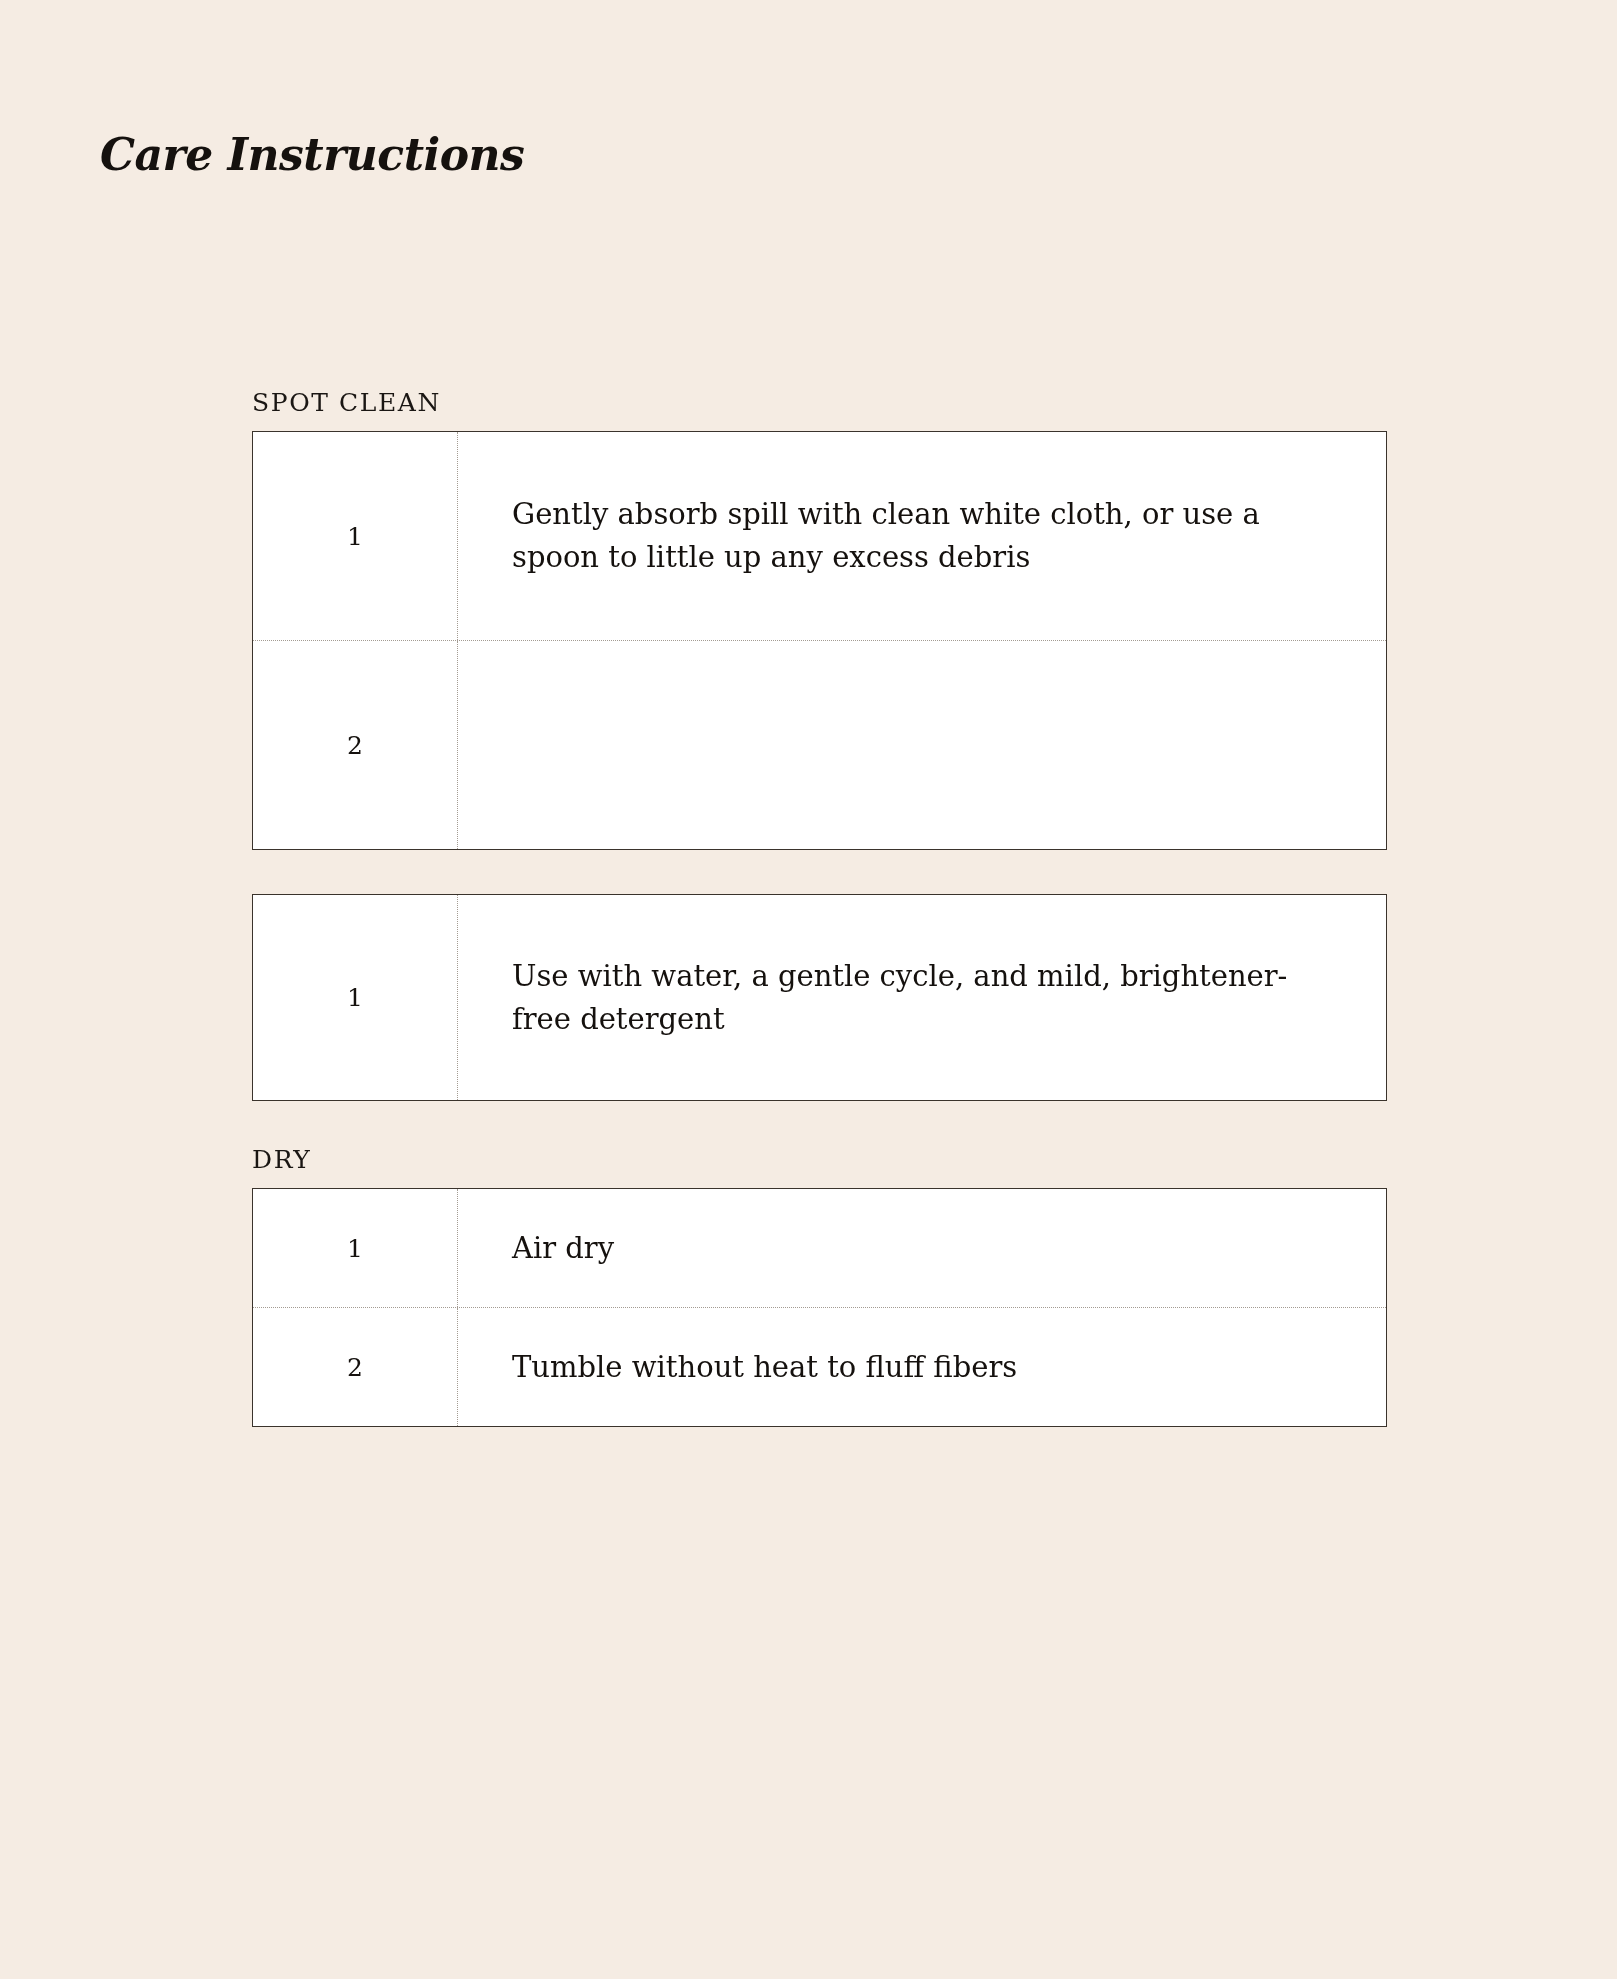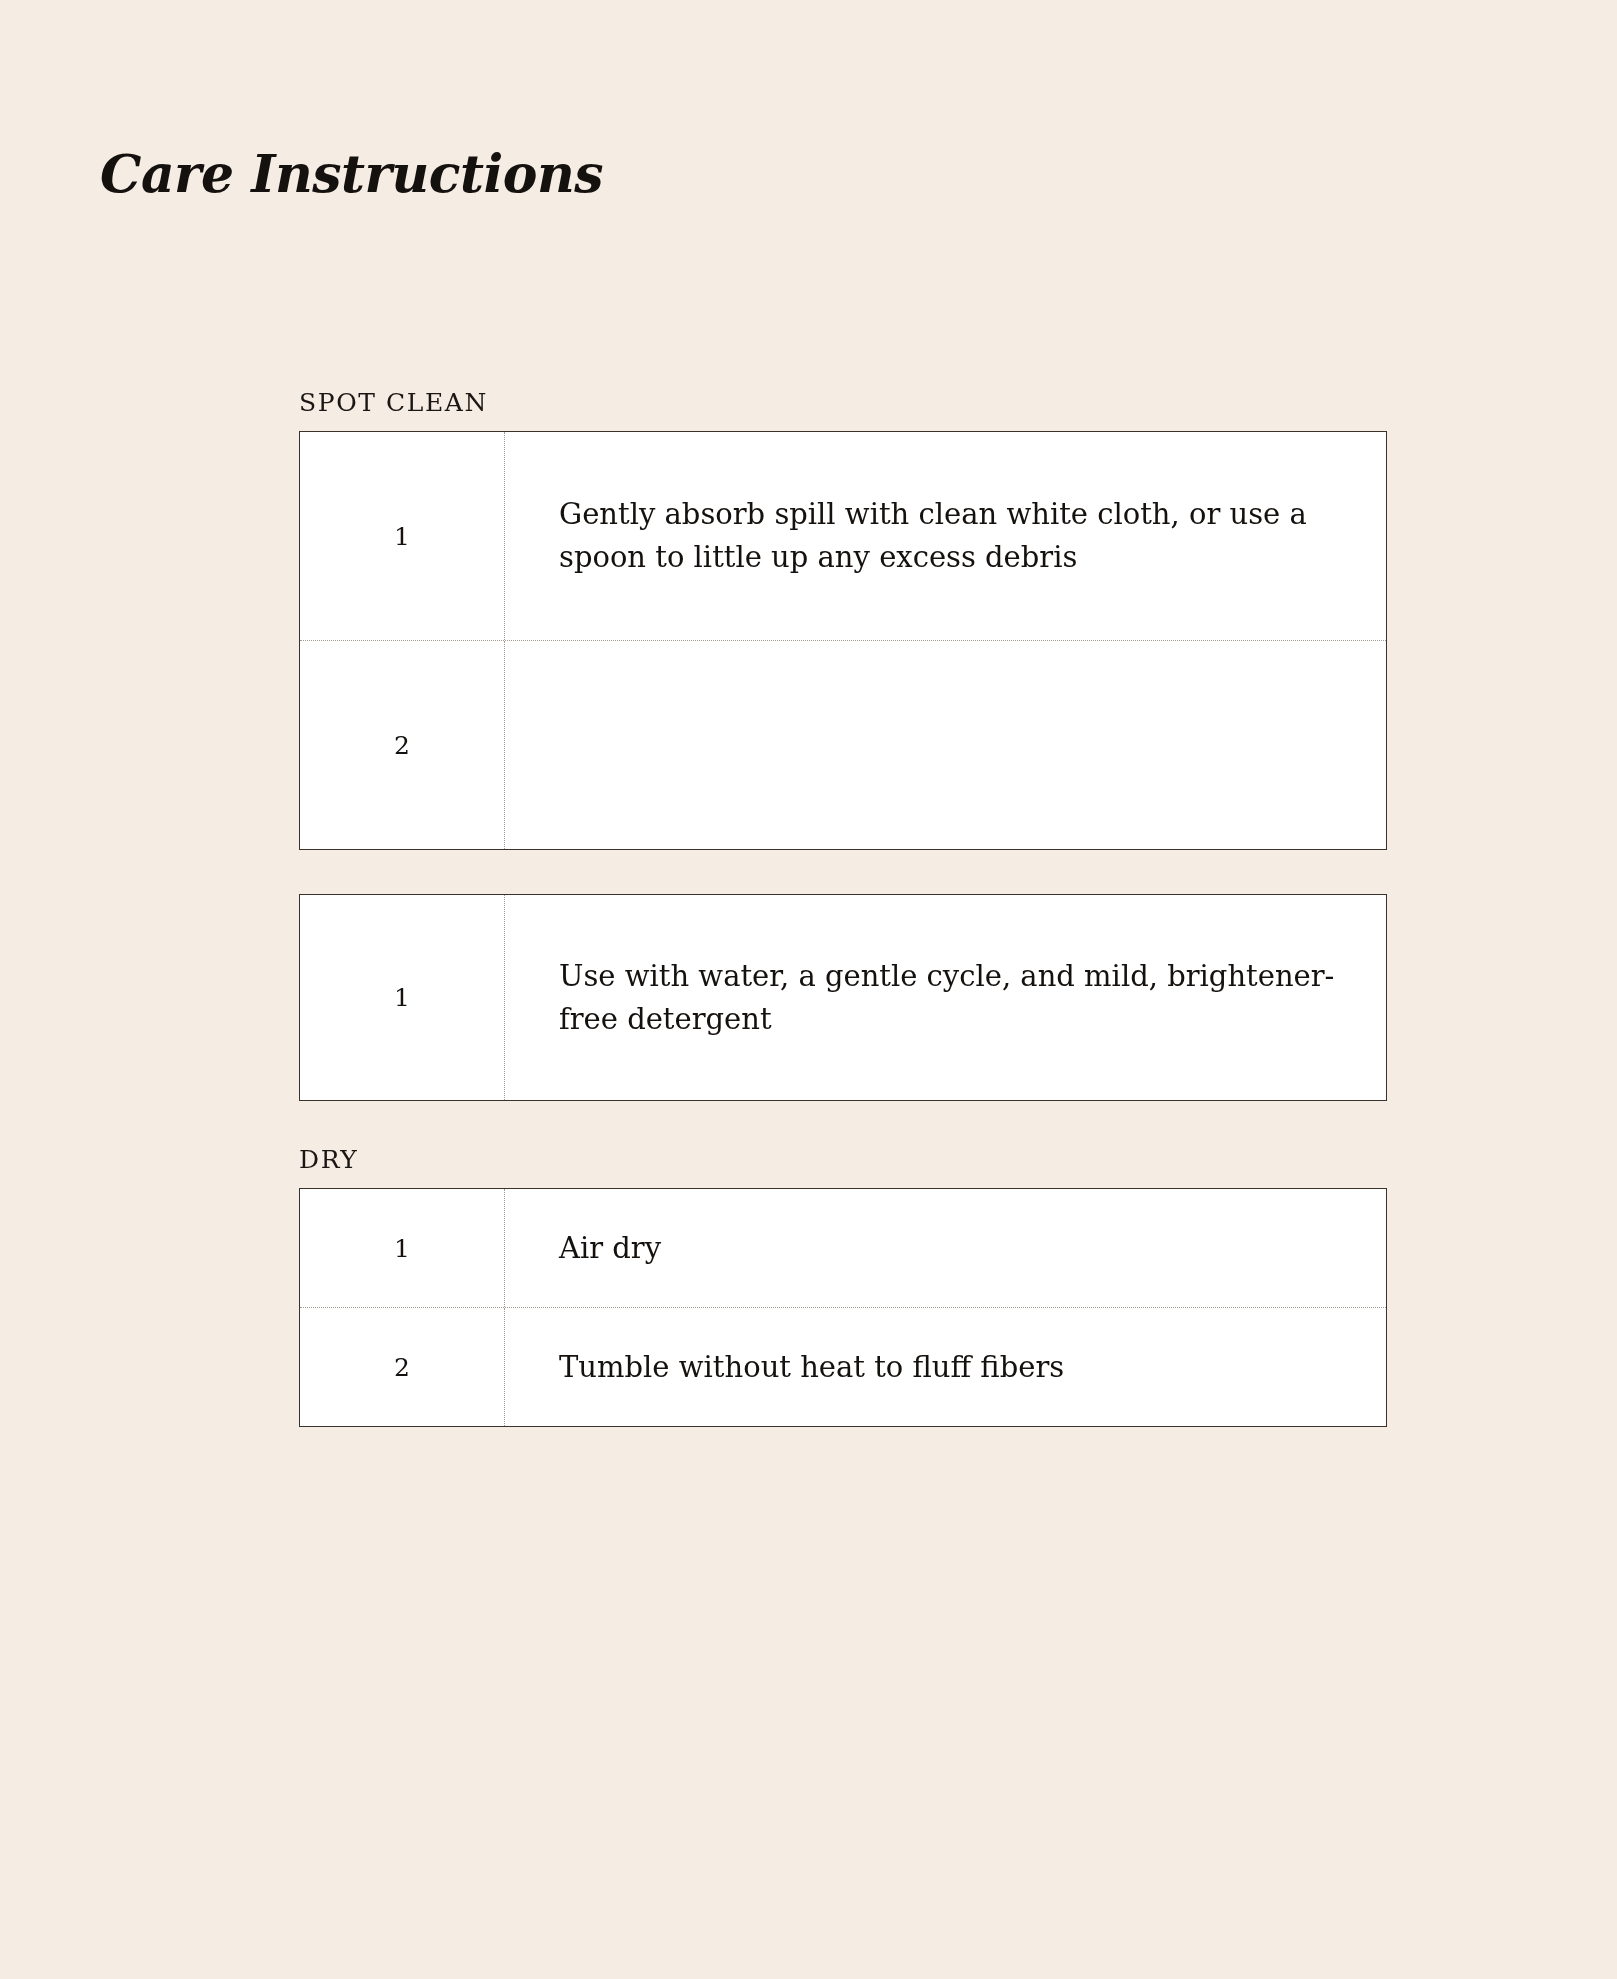"Care Instructions" .page-title { font-size: 52px -> 44px; top: 143px -> 129px }
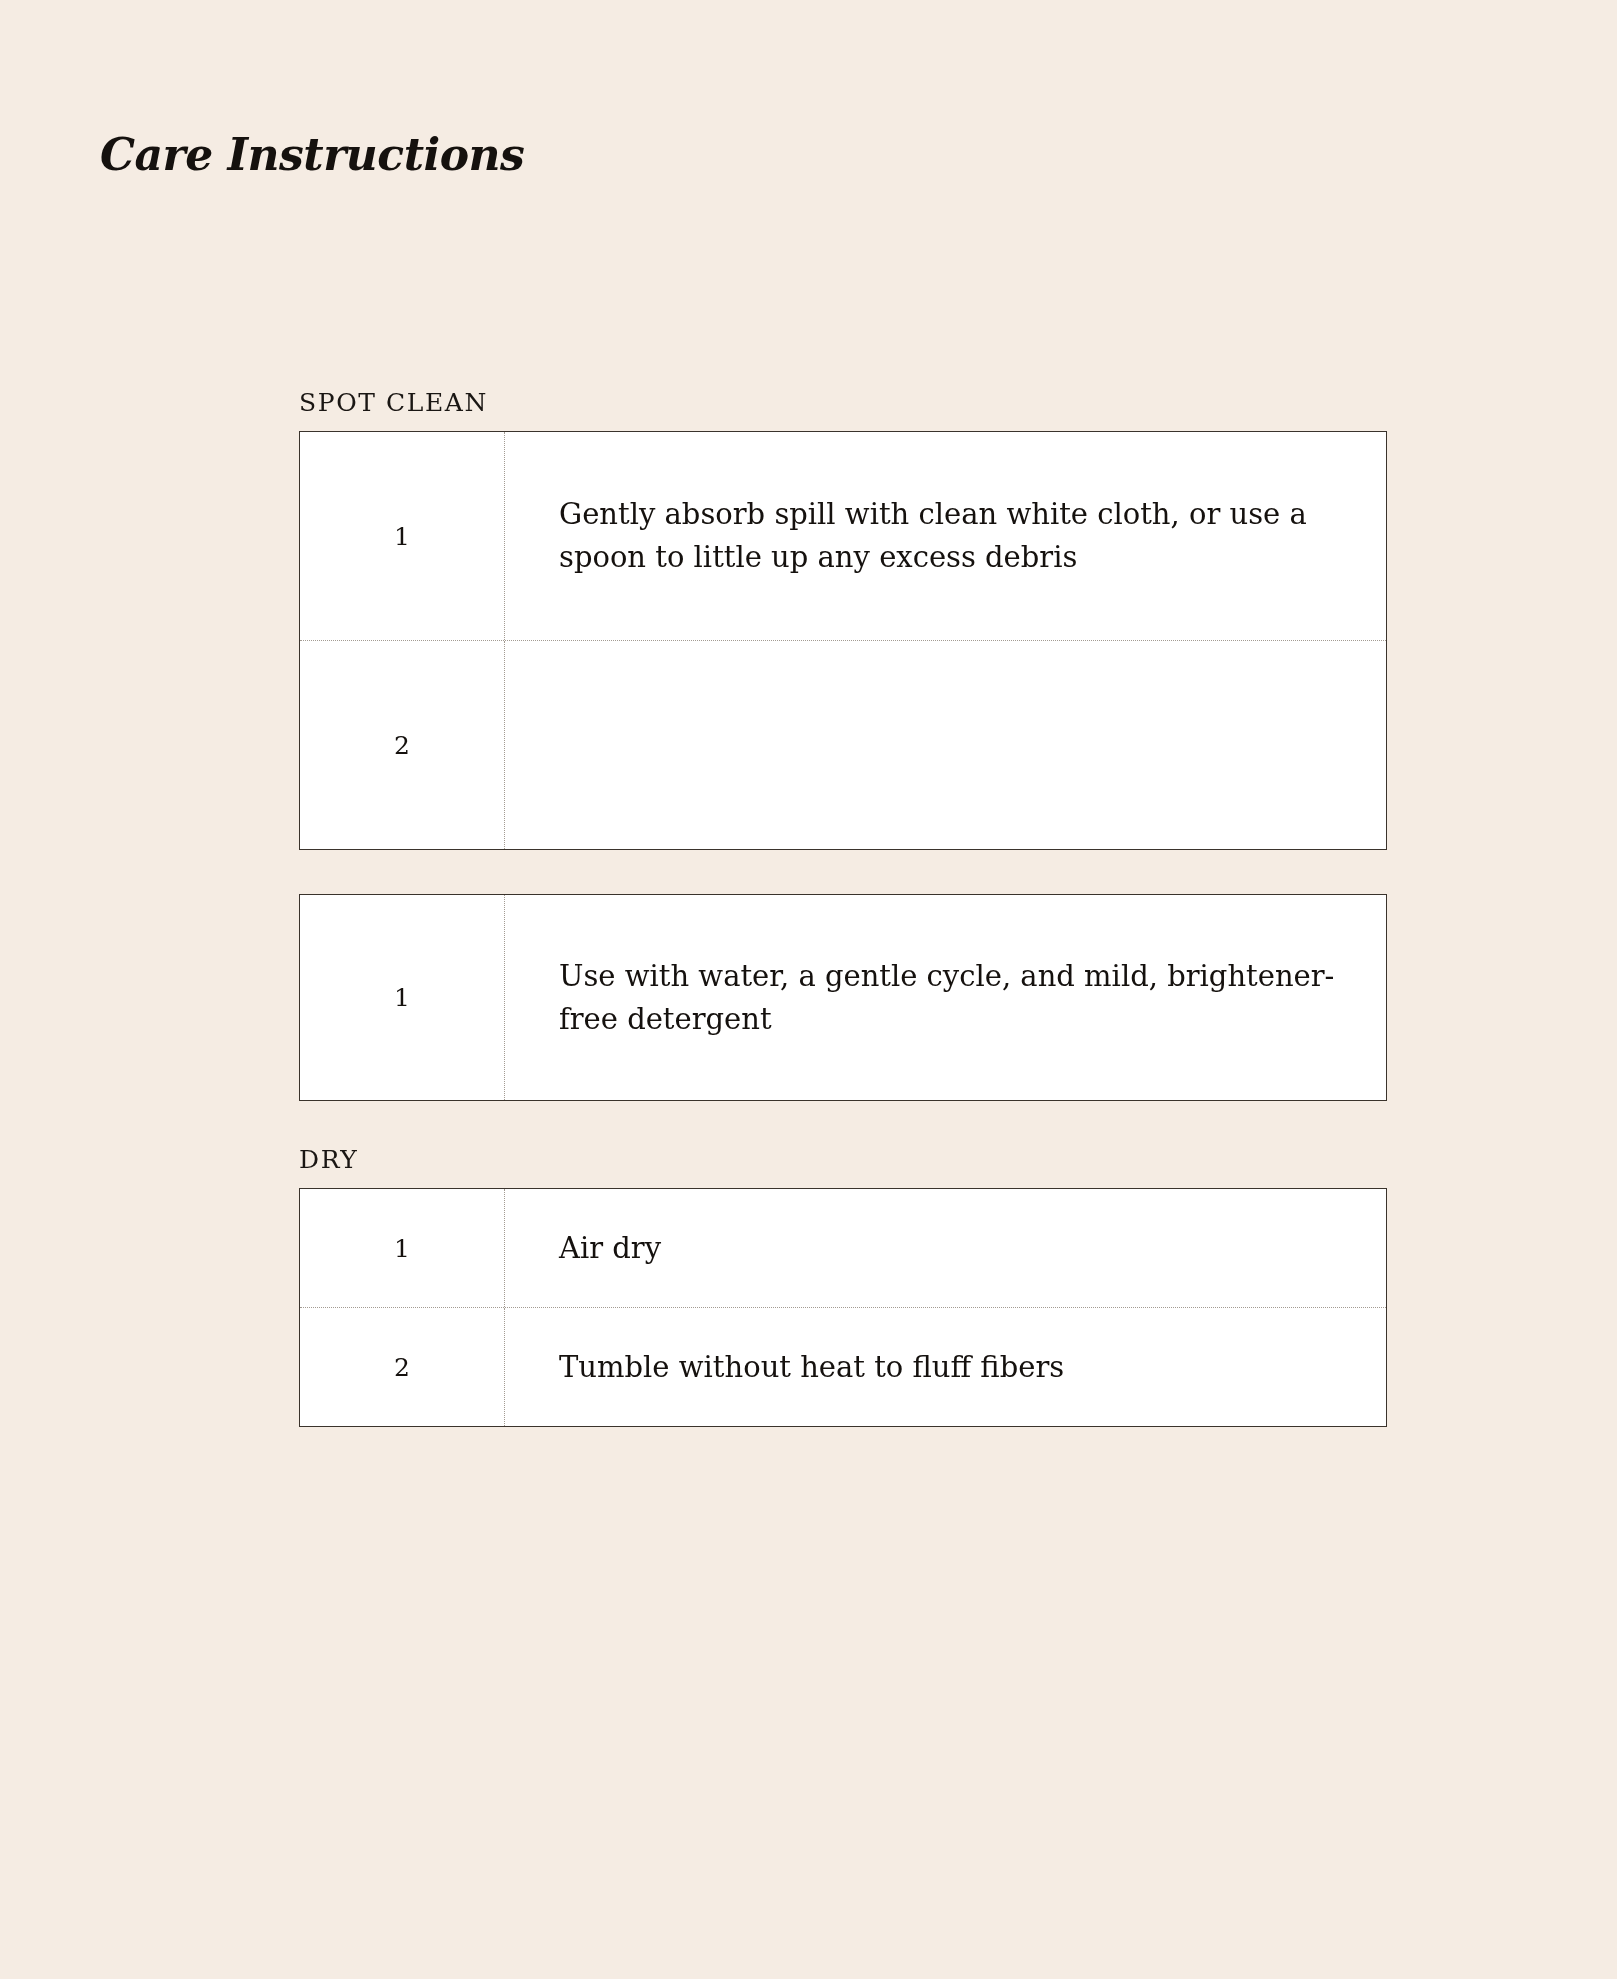"SPOT CLEAN" .section { margin-left: 47px -> none }
